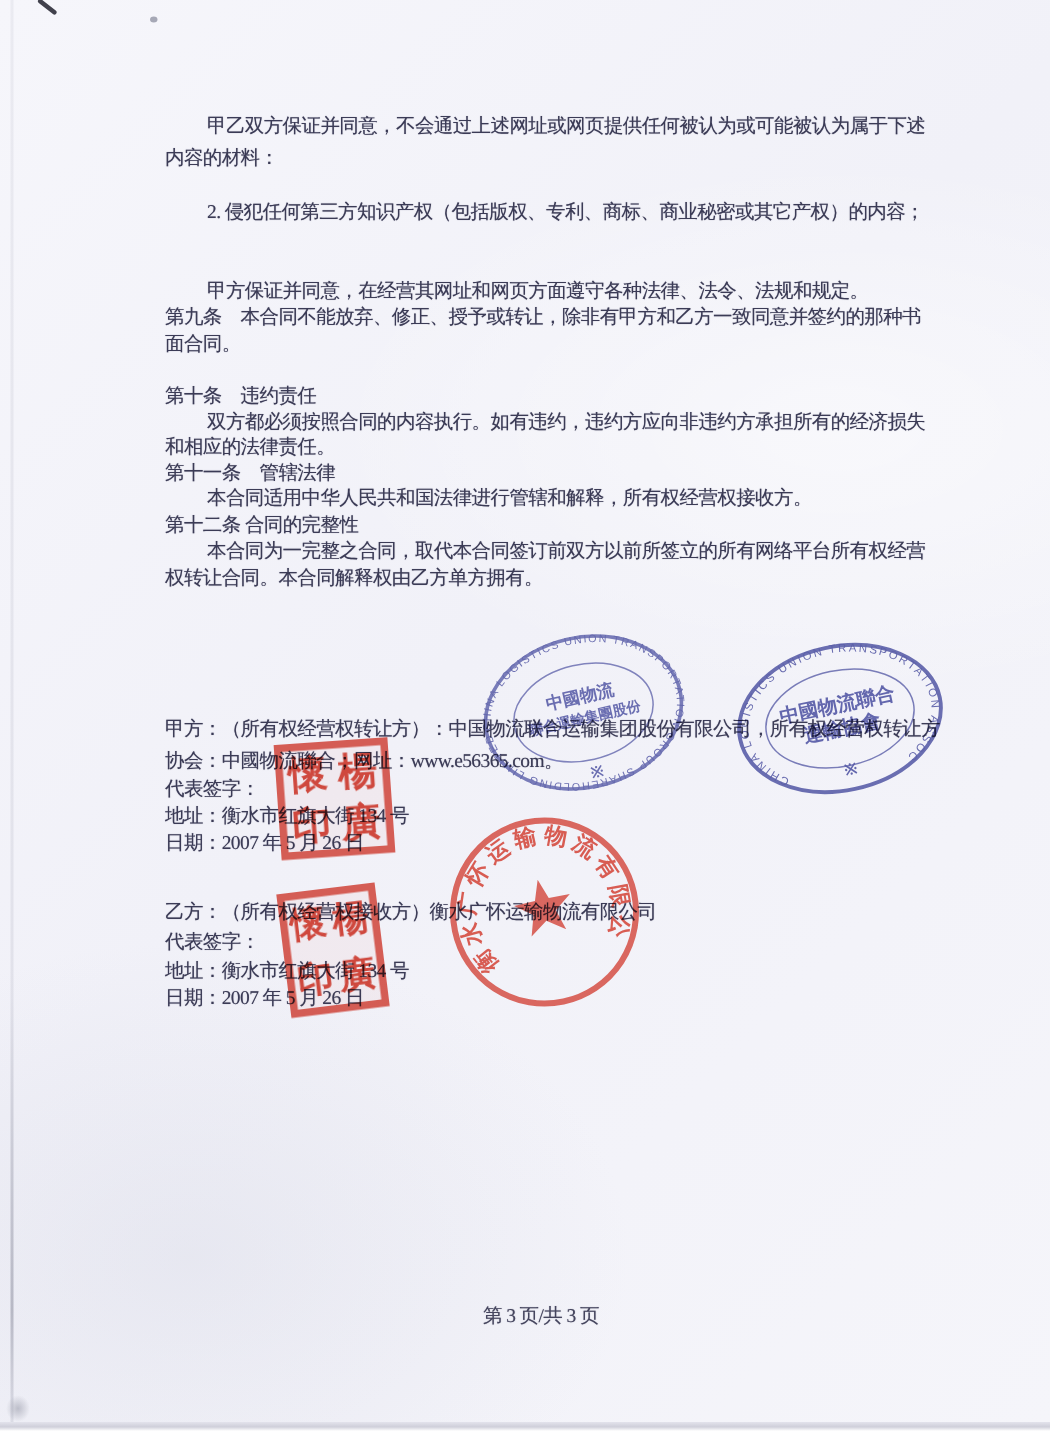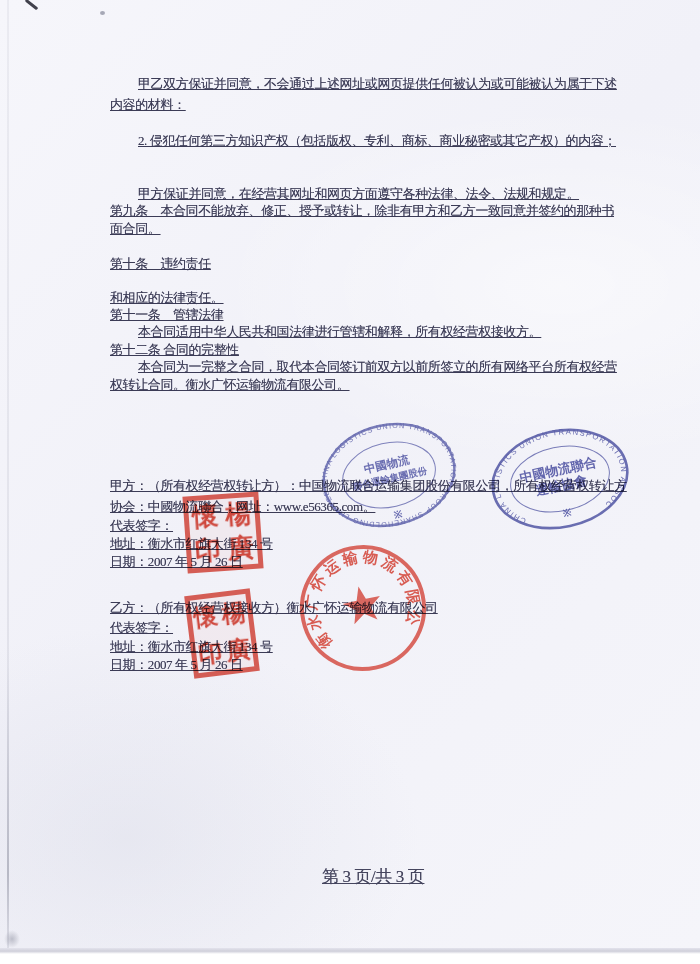"甲乙双方保证并同意，不会通过上述网址或网页提供任何被认为或可能被认为属于下述" .line { text-decoration: underline -> none }
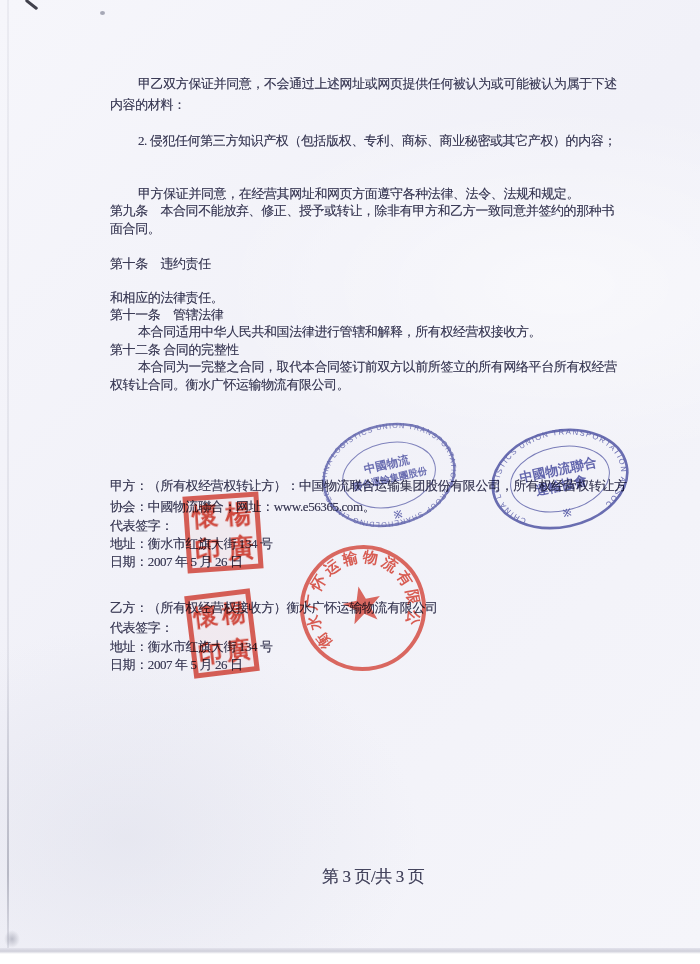"双方都必须按照合同的内容执行。如有违约，违约方应向非违约方承担所有的经济损失" div.line { html: none -> <div>双方都必须按照合同的内容执行。如有违约，违约方应向非违约方承担所有的经济损失</div> }
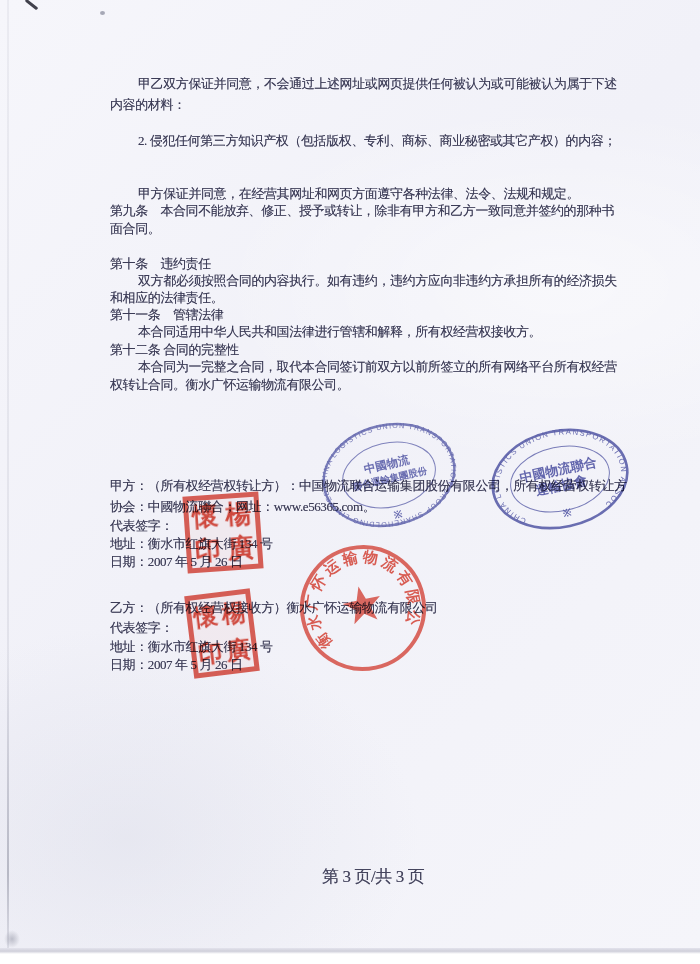"权转让合同。衡水广怀运输物流有限公司。" div.line { text: 衡水广怀运输物流有限公司 -> 本合同解释权由乙方单方拥有 }
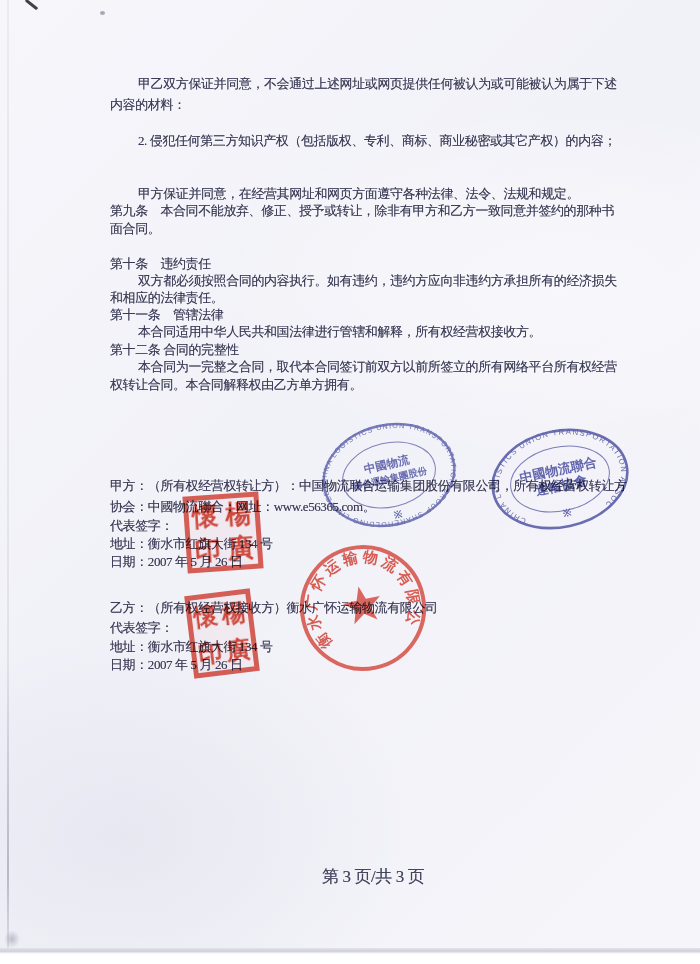"第 3 页/共 3 页" .footer-line { font-size: 17px -> 13px }
